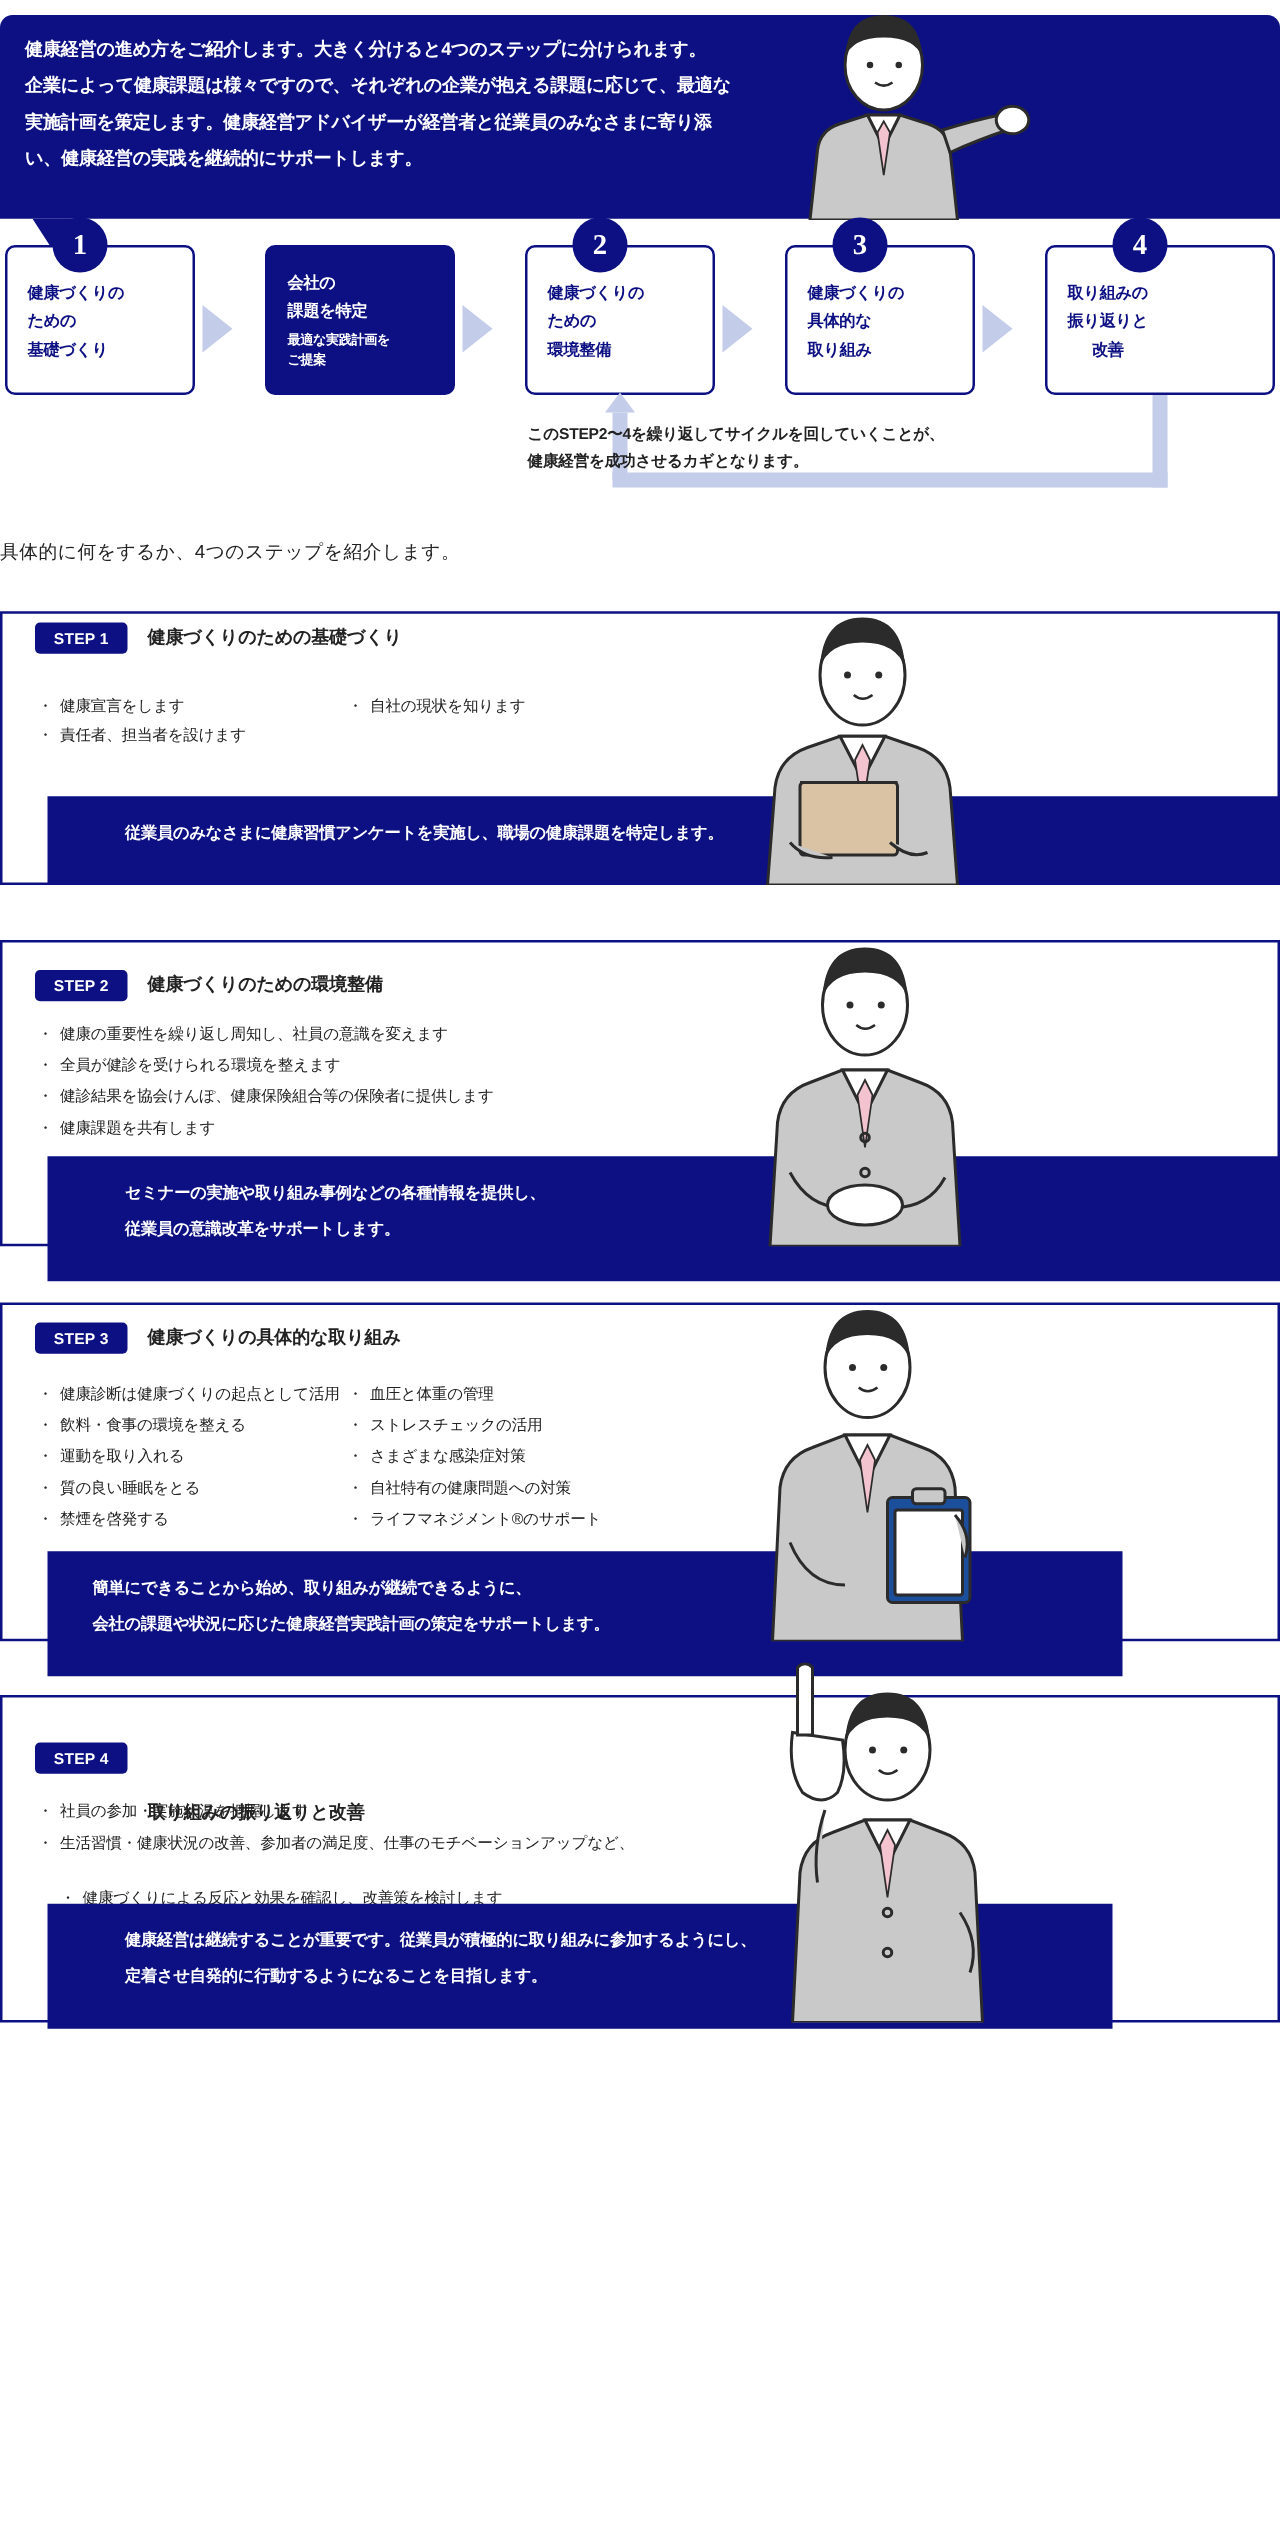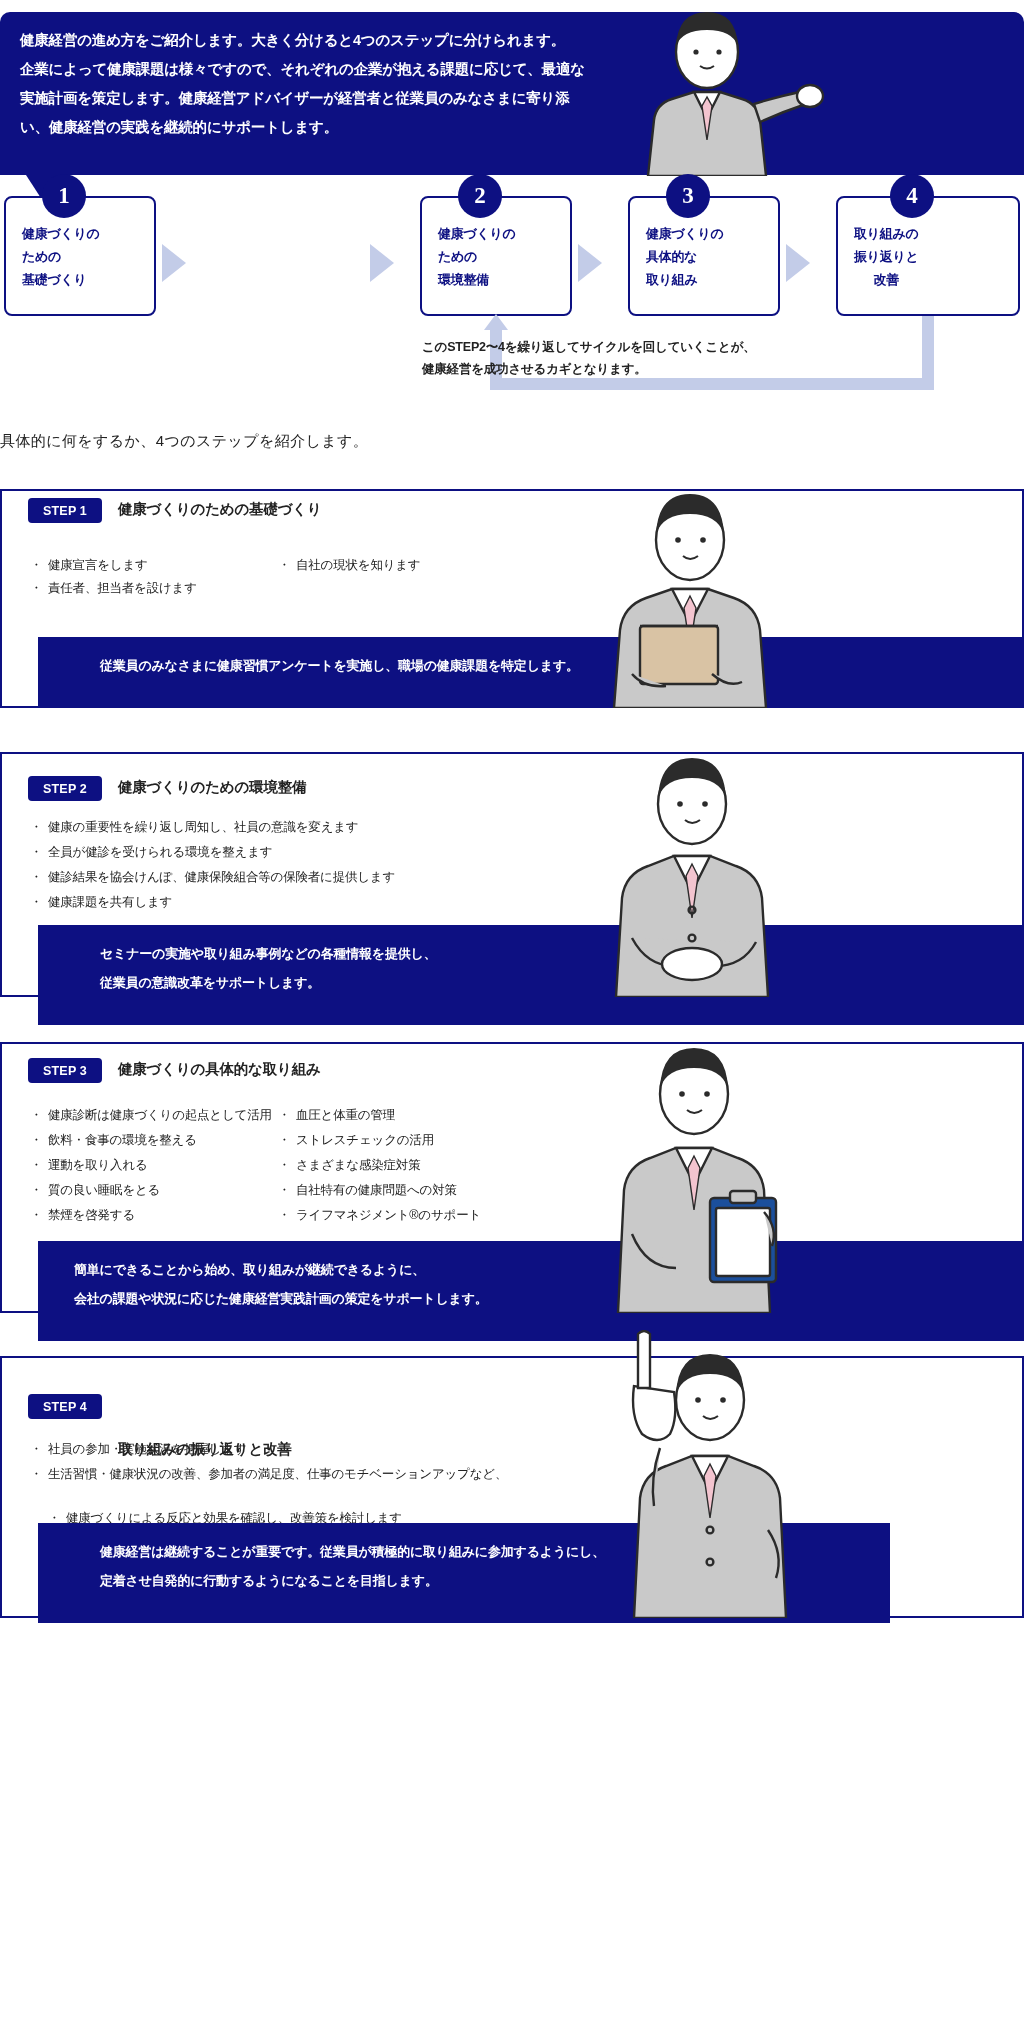"会社の" div.flow-box { html: none -> <div> <div>会社の 課題を特定</div> <div>最適な実践計画を ご提案</div> </div> }
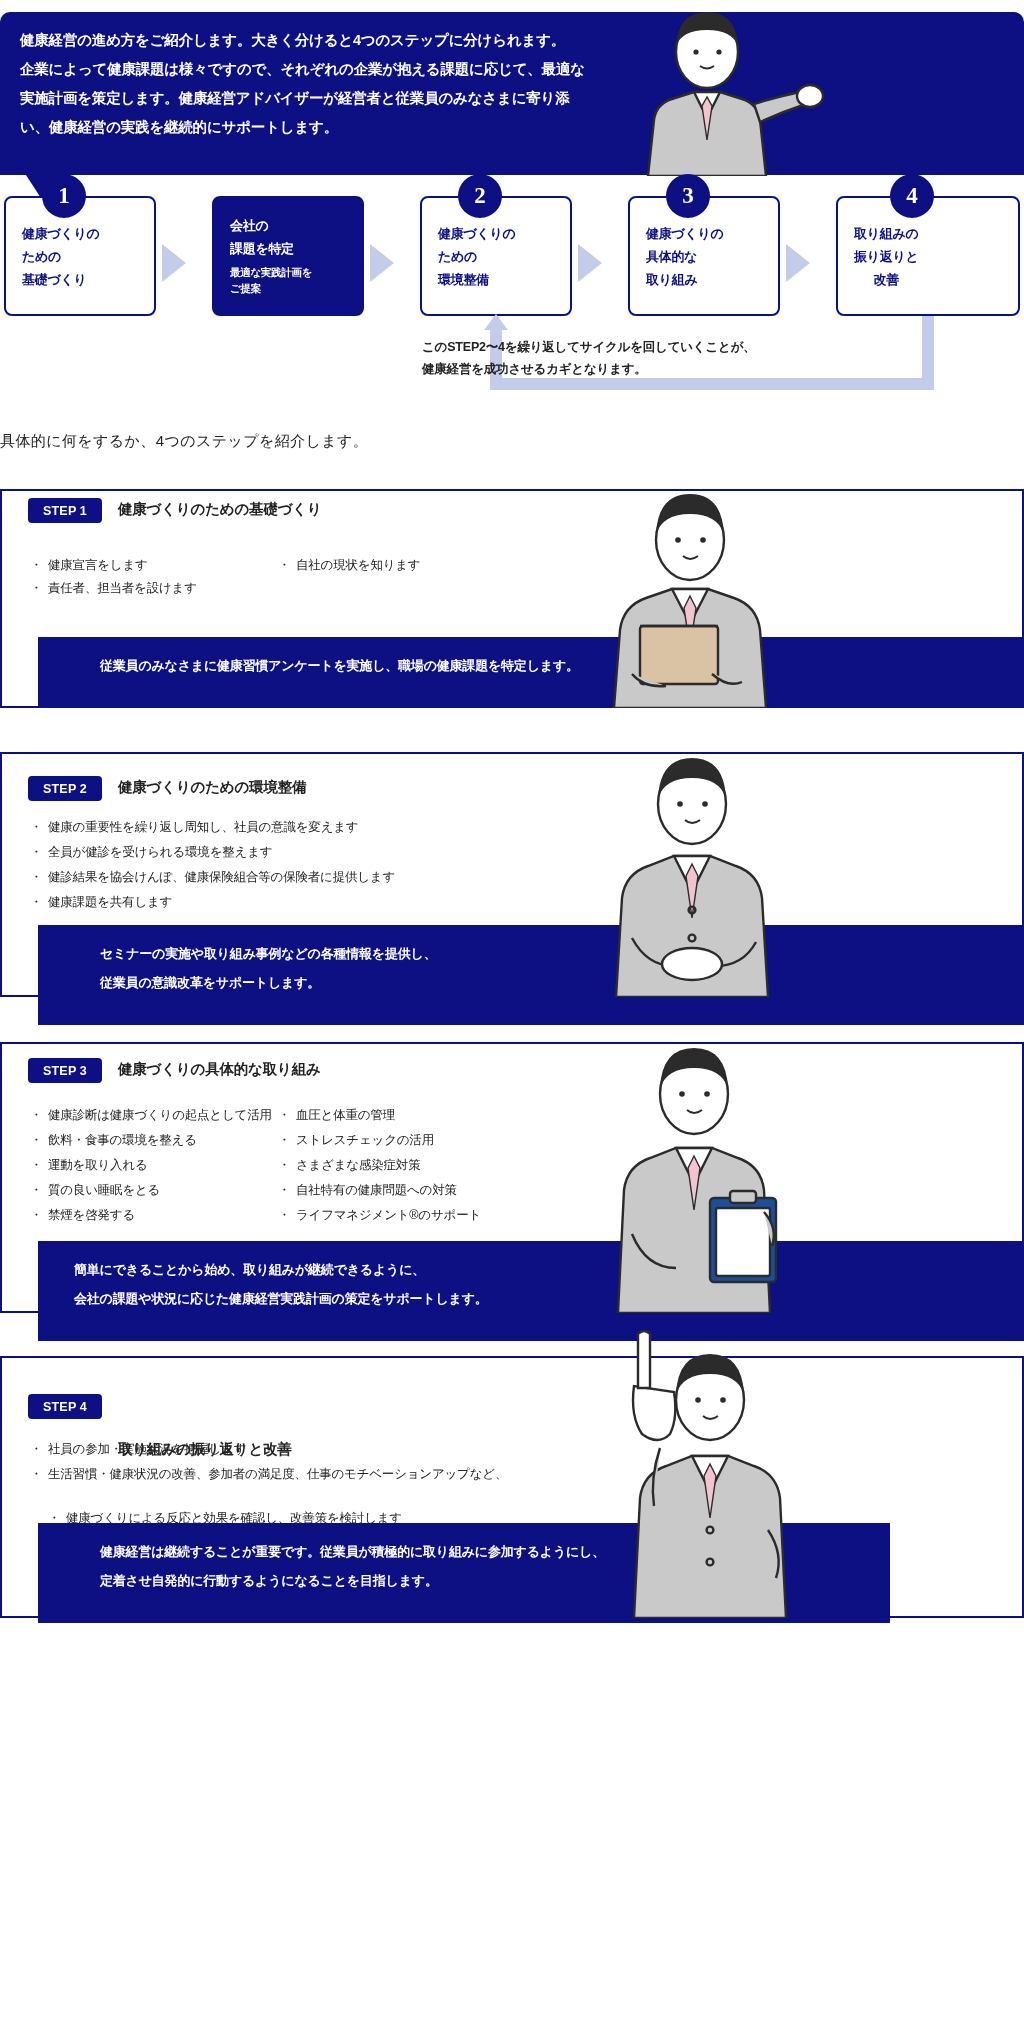"簡単にできることから始め、取り組みが継続できるように、" div.callout { width: 986px -> 860px }
